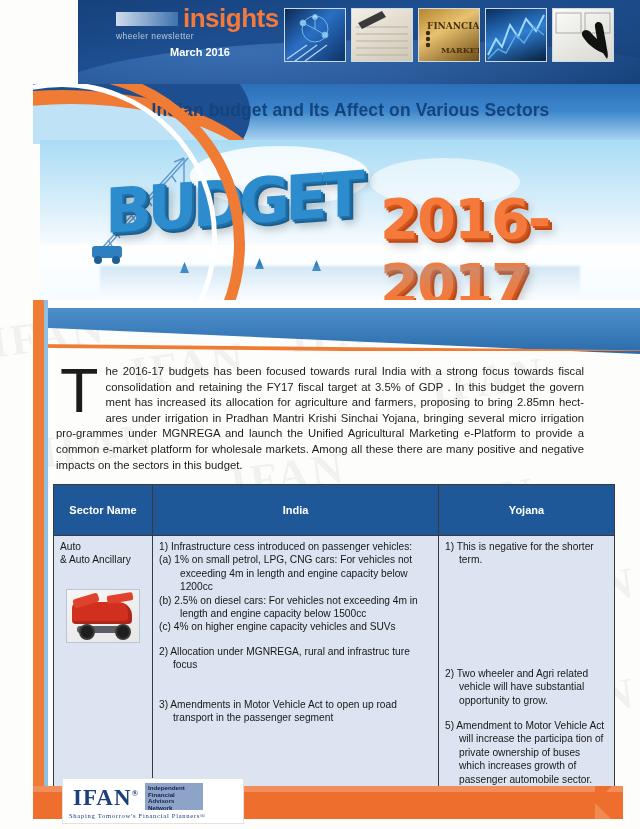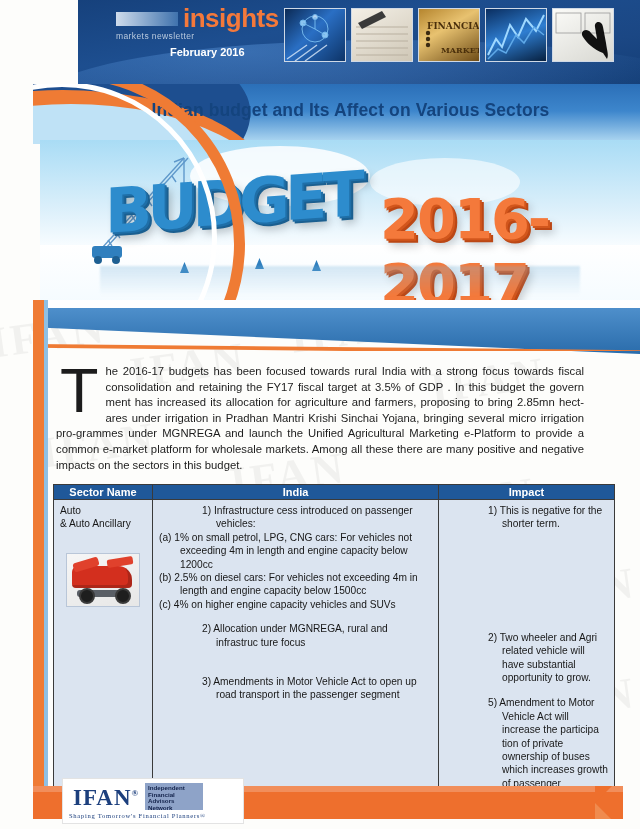"markets newsletter" div.logo-sub { text: markets -> wheeler }
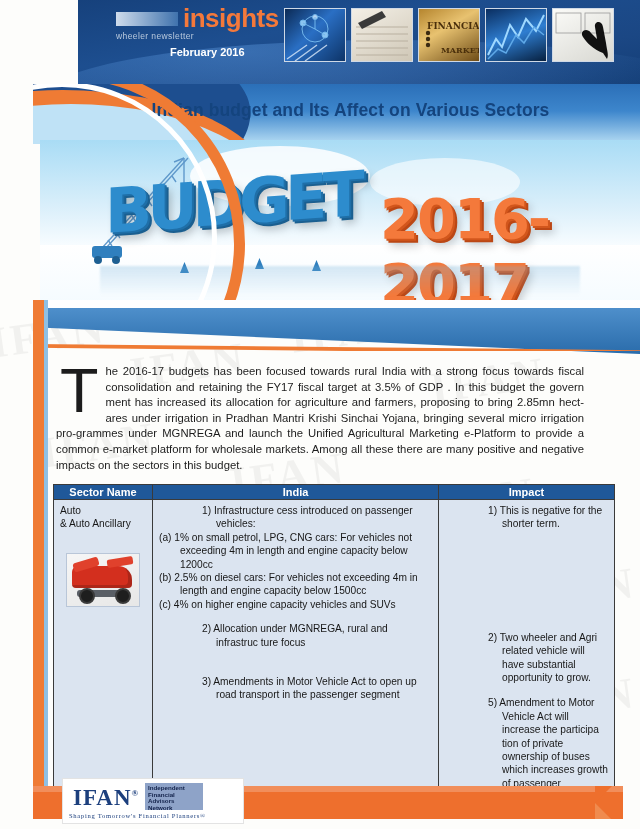"February 2016" div.logo-date { text: February -> March }
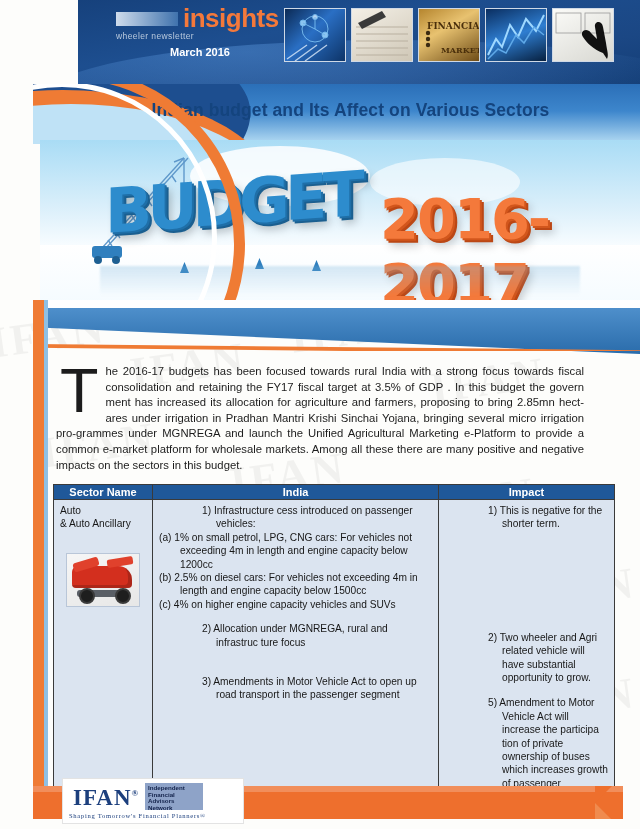"Sector Name" table.sectors th { padding: 1px 4px -> 19px 4px }
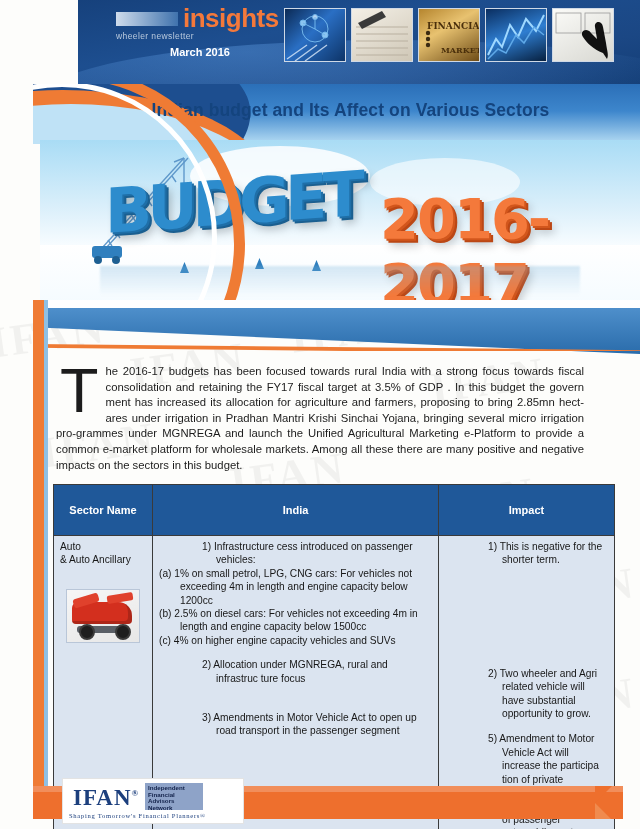"Impact" th.c3 { text: Impact -> Yojana }
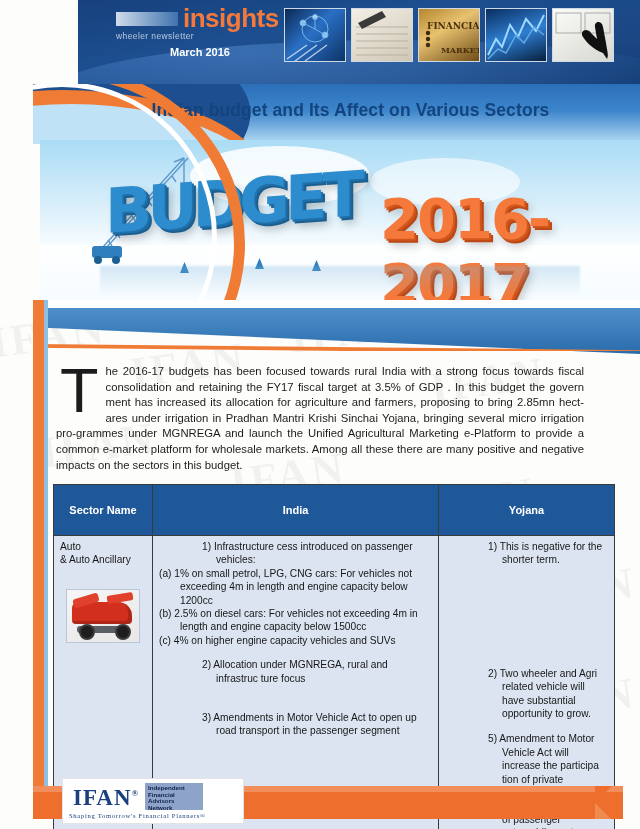"1) Infrastructure cess introduced on" .ind { margin-left: 43px -> none }
